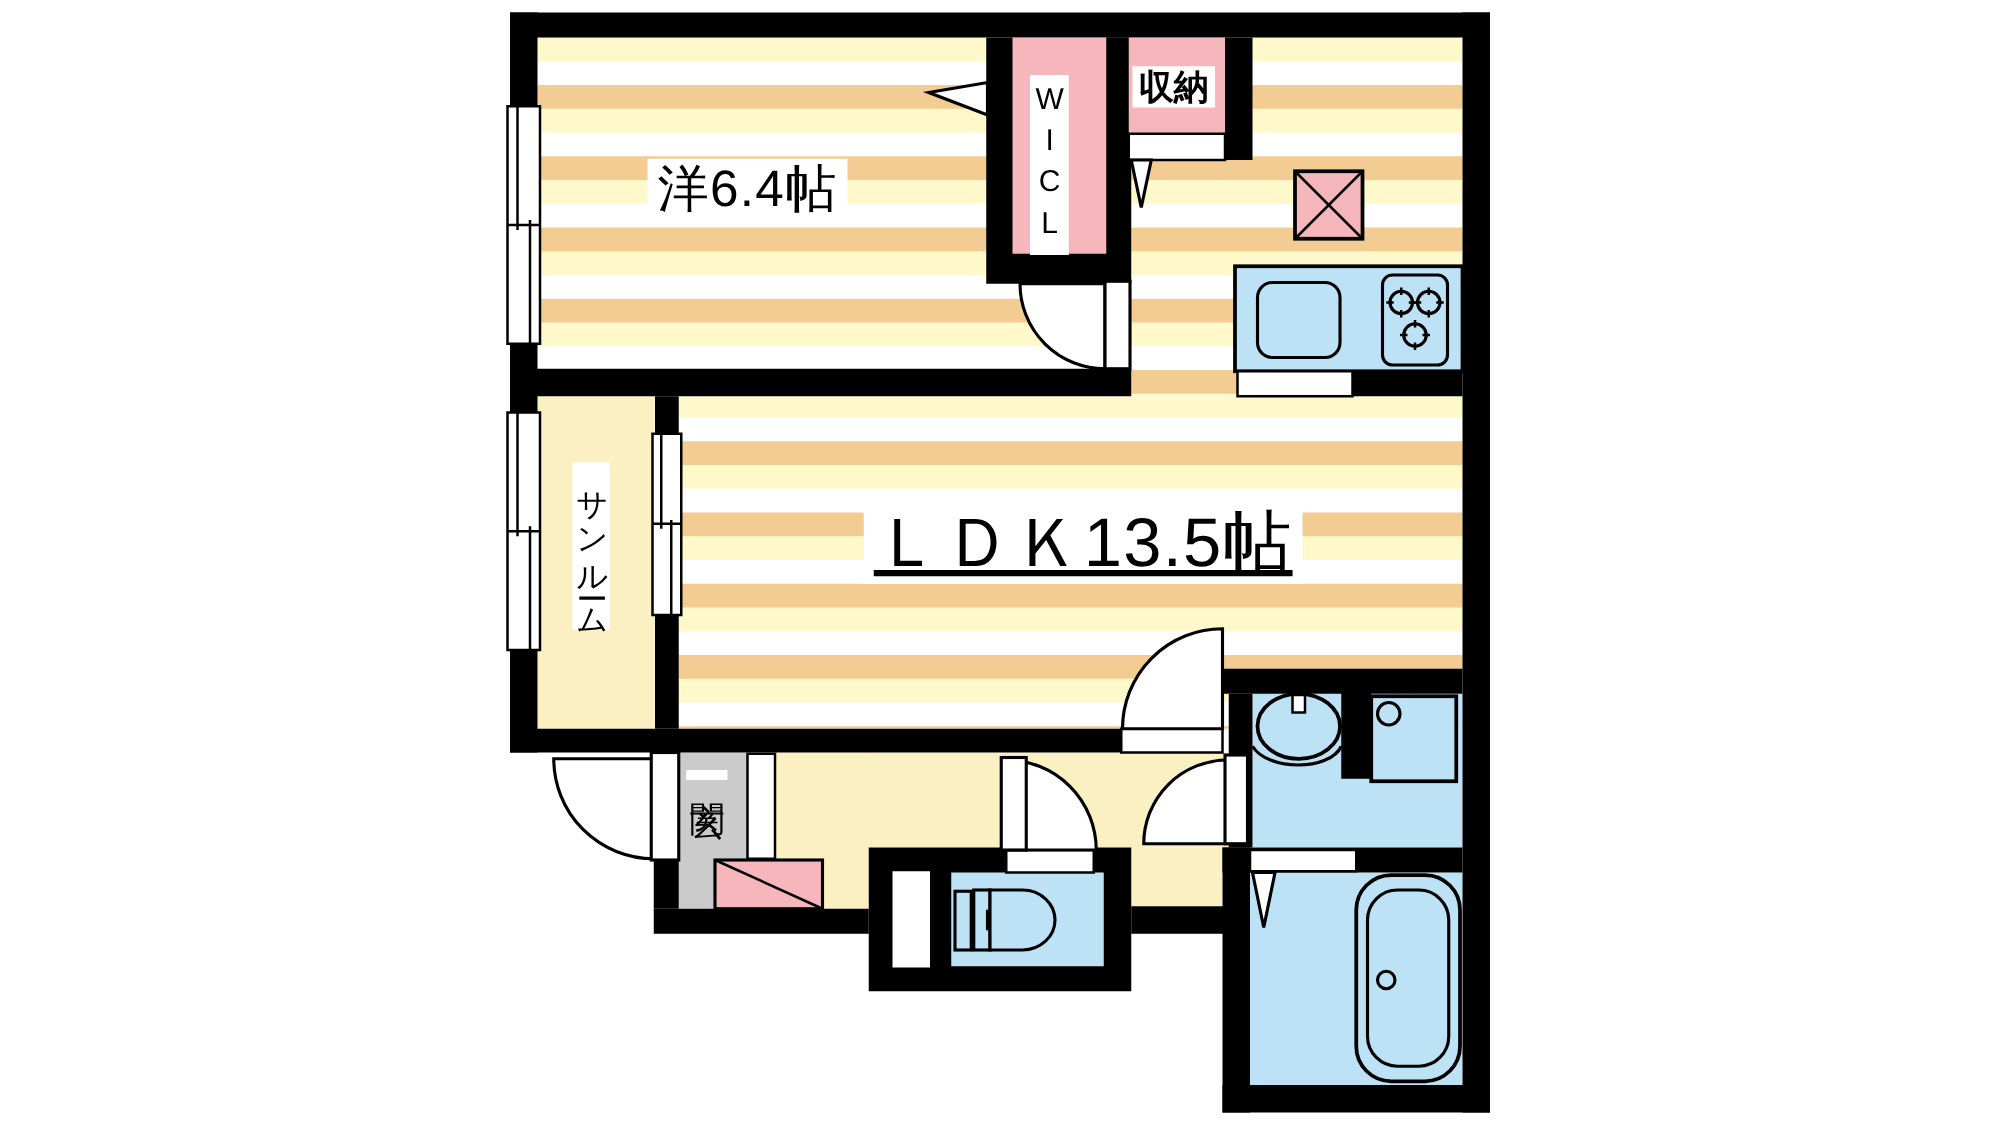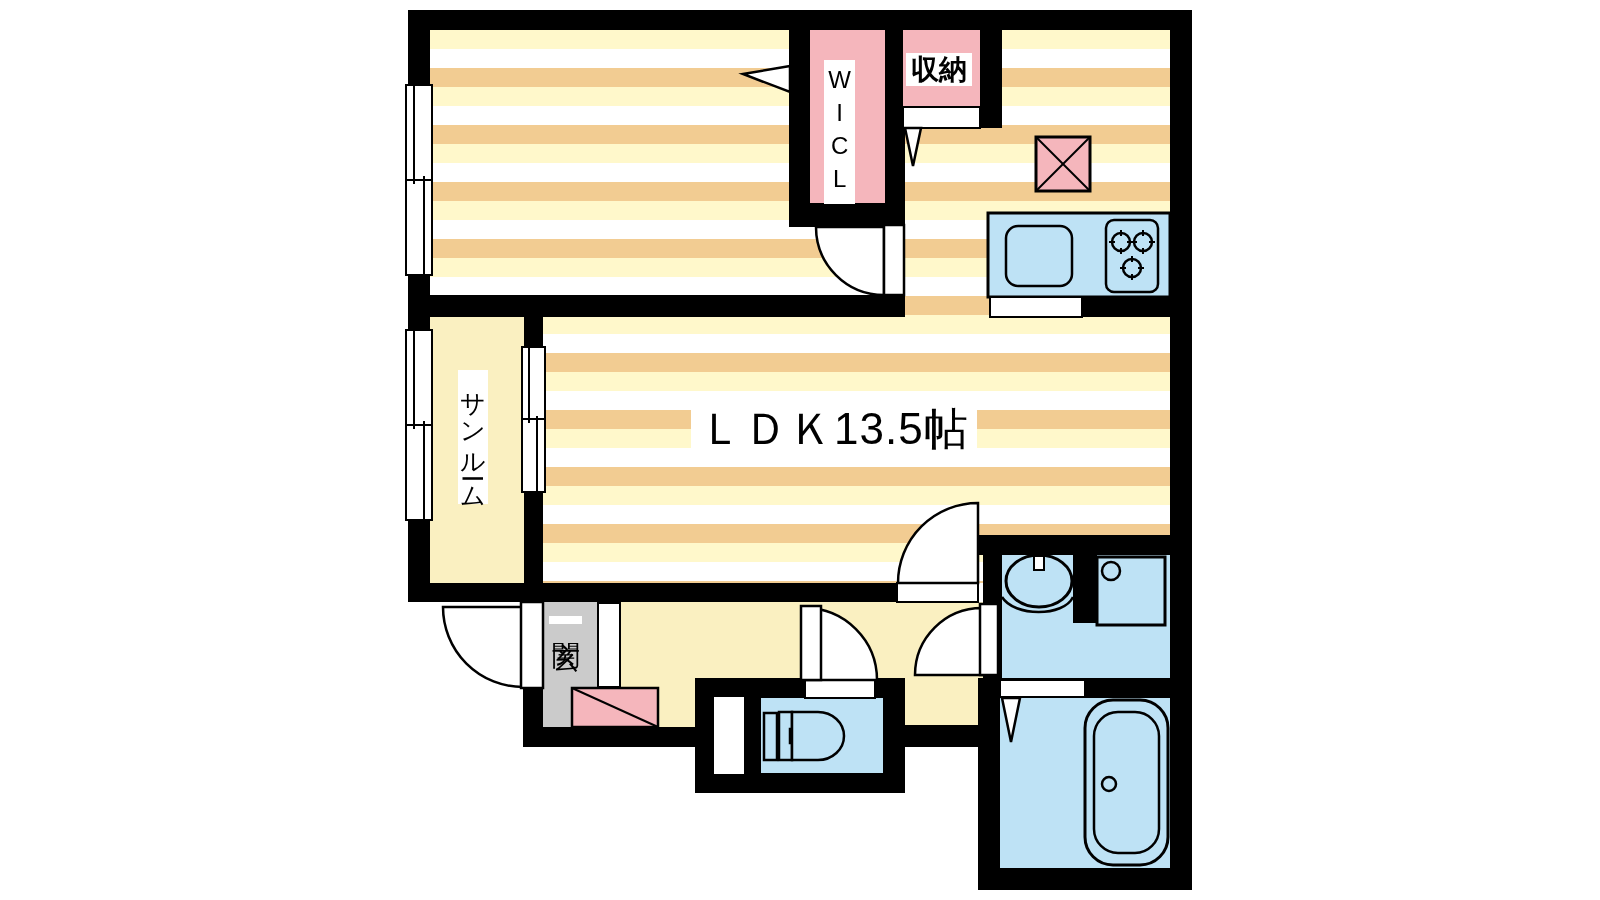"洋6.4帖" div.lbl { html: none -> <div>洋6.4帖</div> }
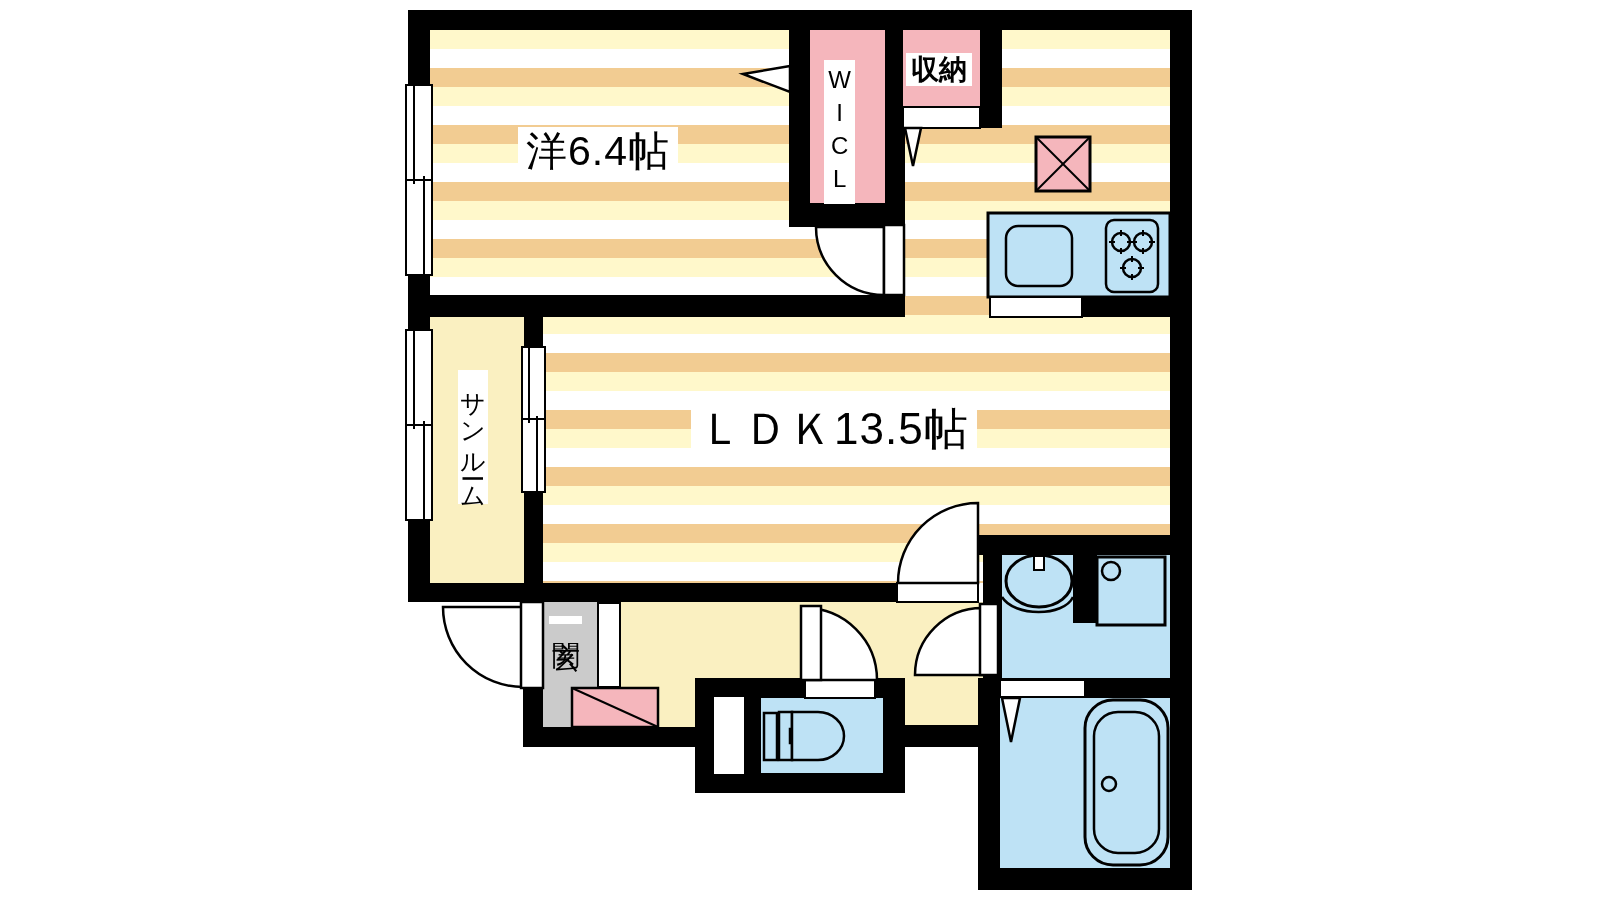"ＬＤＫ13.5帖" #lbl-ldk { font-size: 44px -> 55px; text-decoration: none -> underline }
